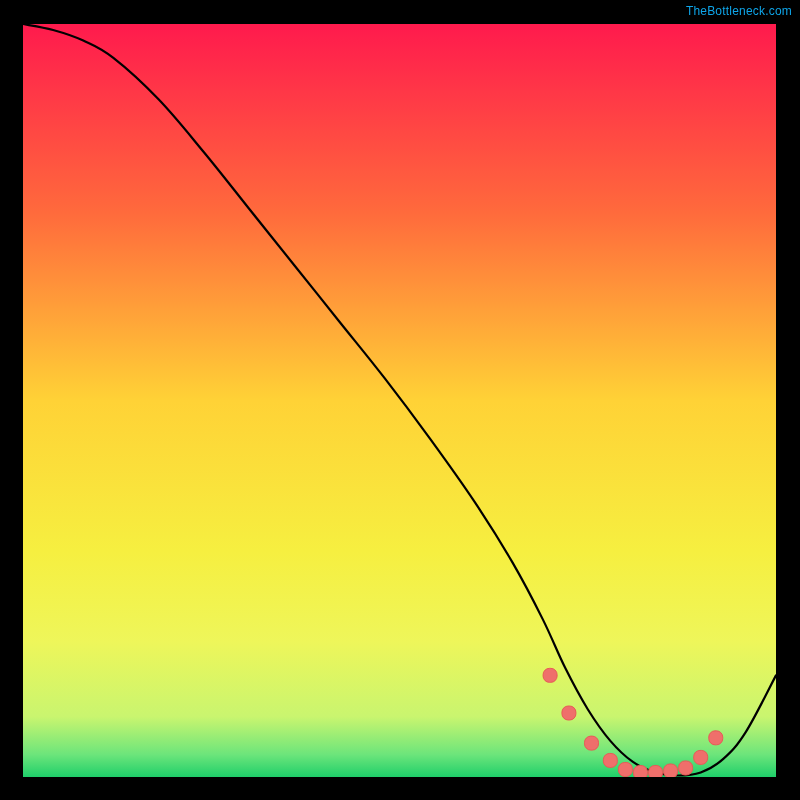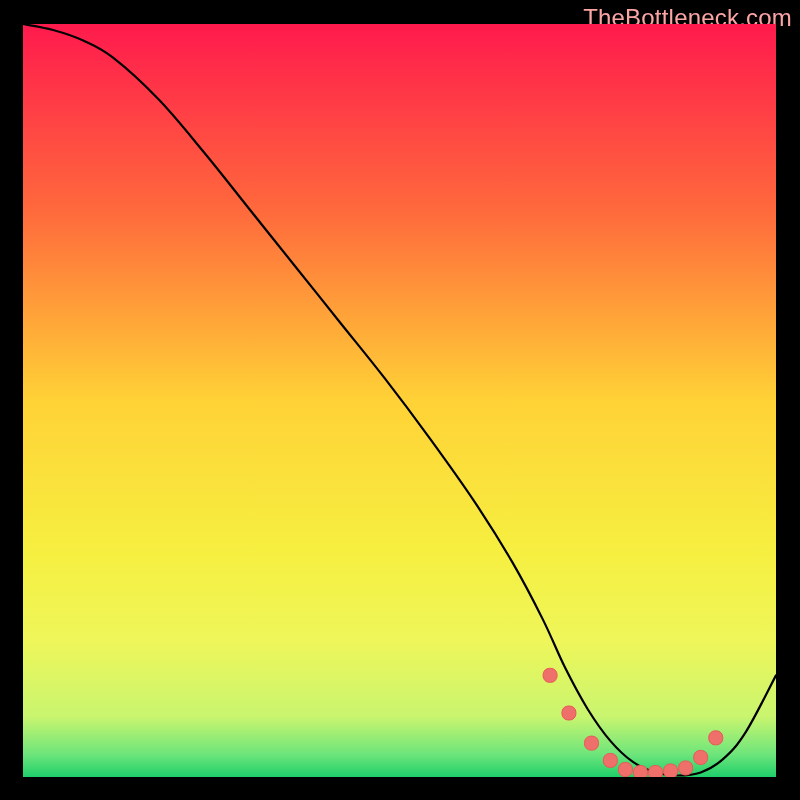"TheBottleneck.com" .watermark { color: #fca5a5 -> #0ea5e9; font-size: 24px -> 12px }
